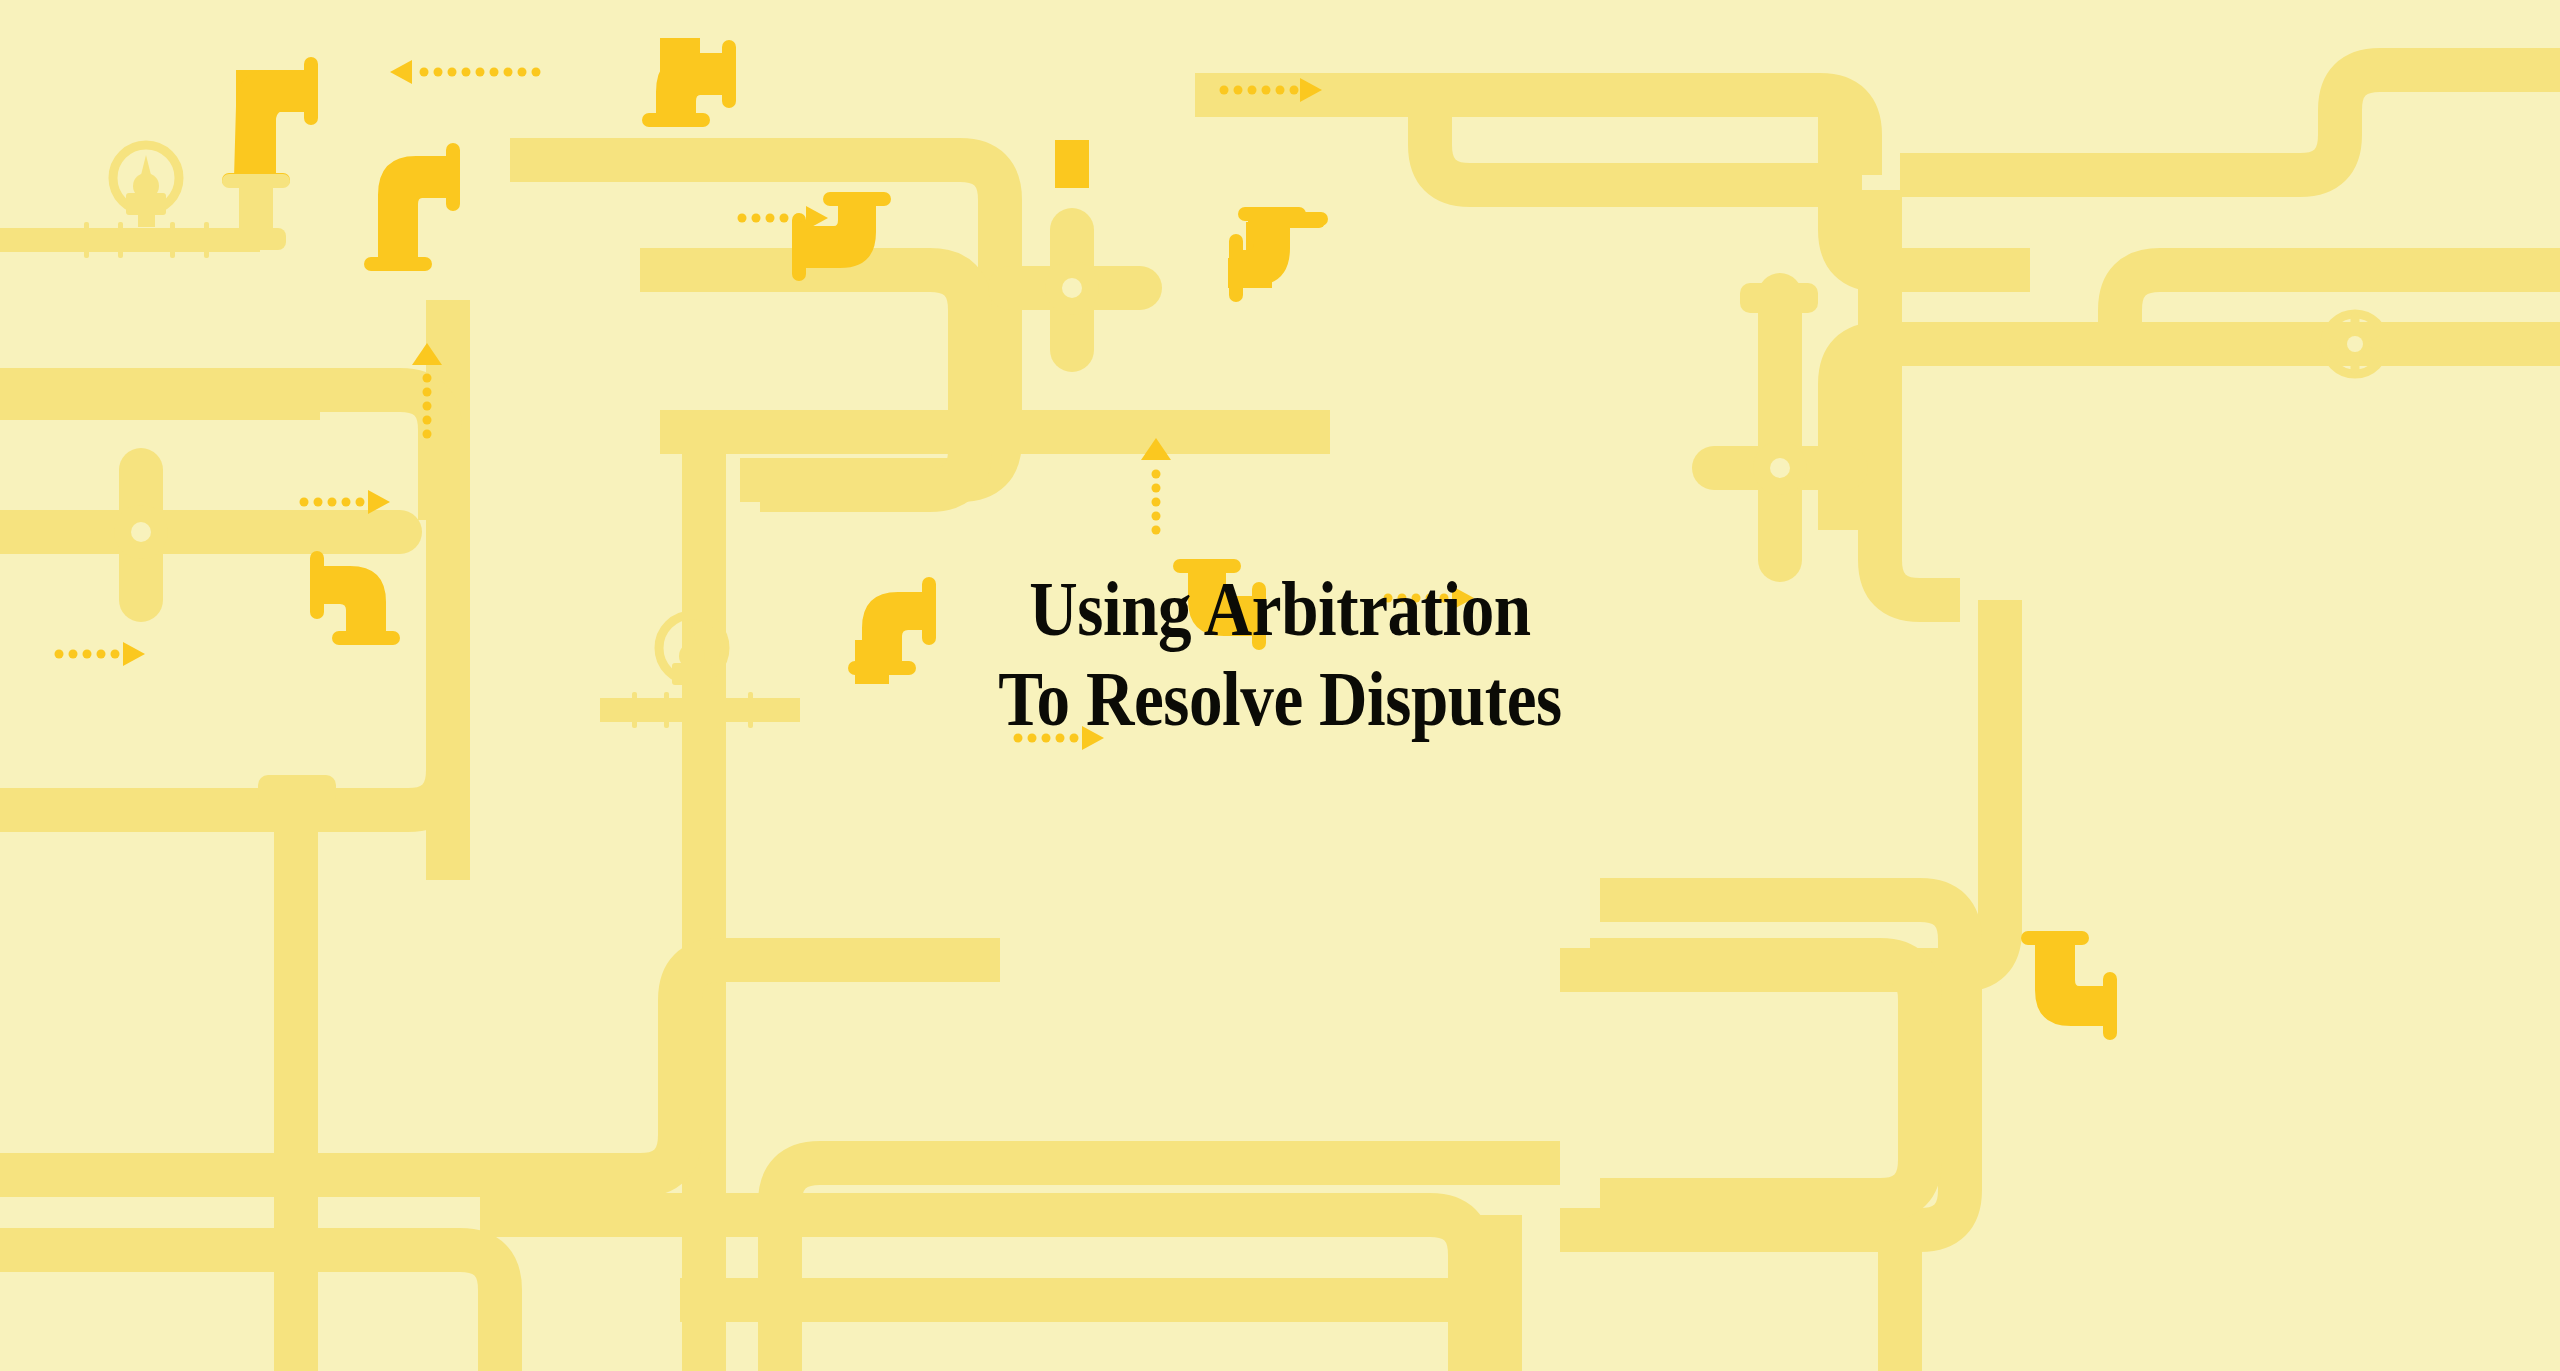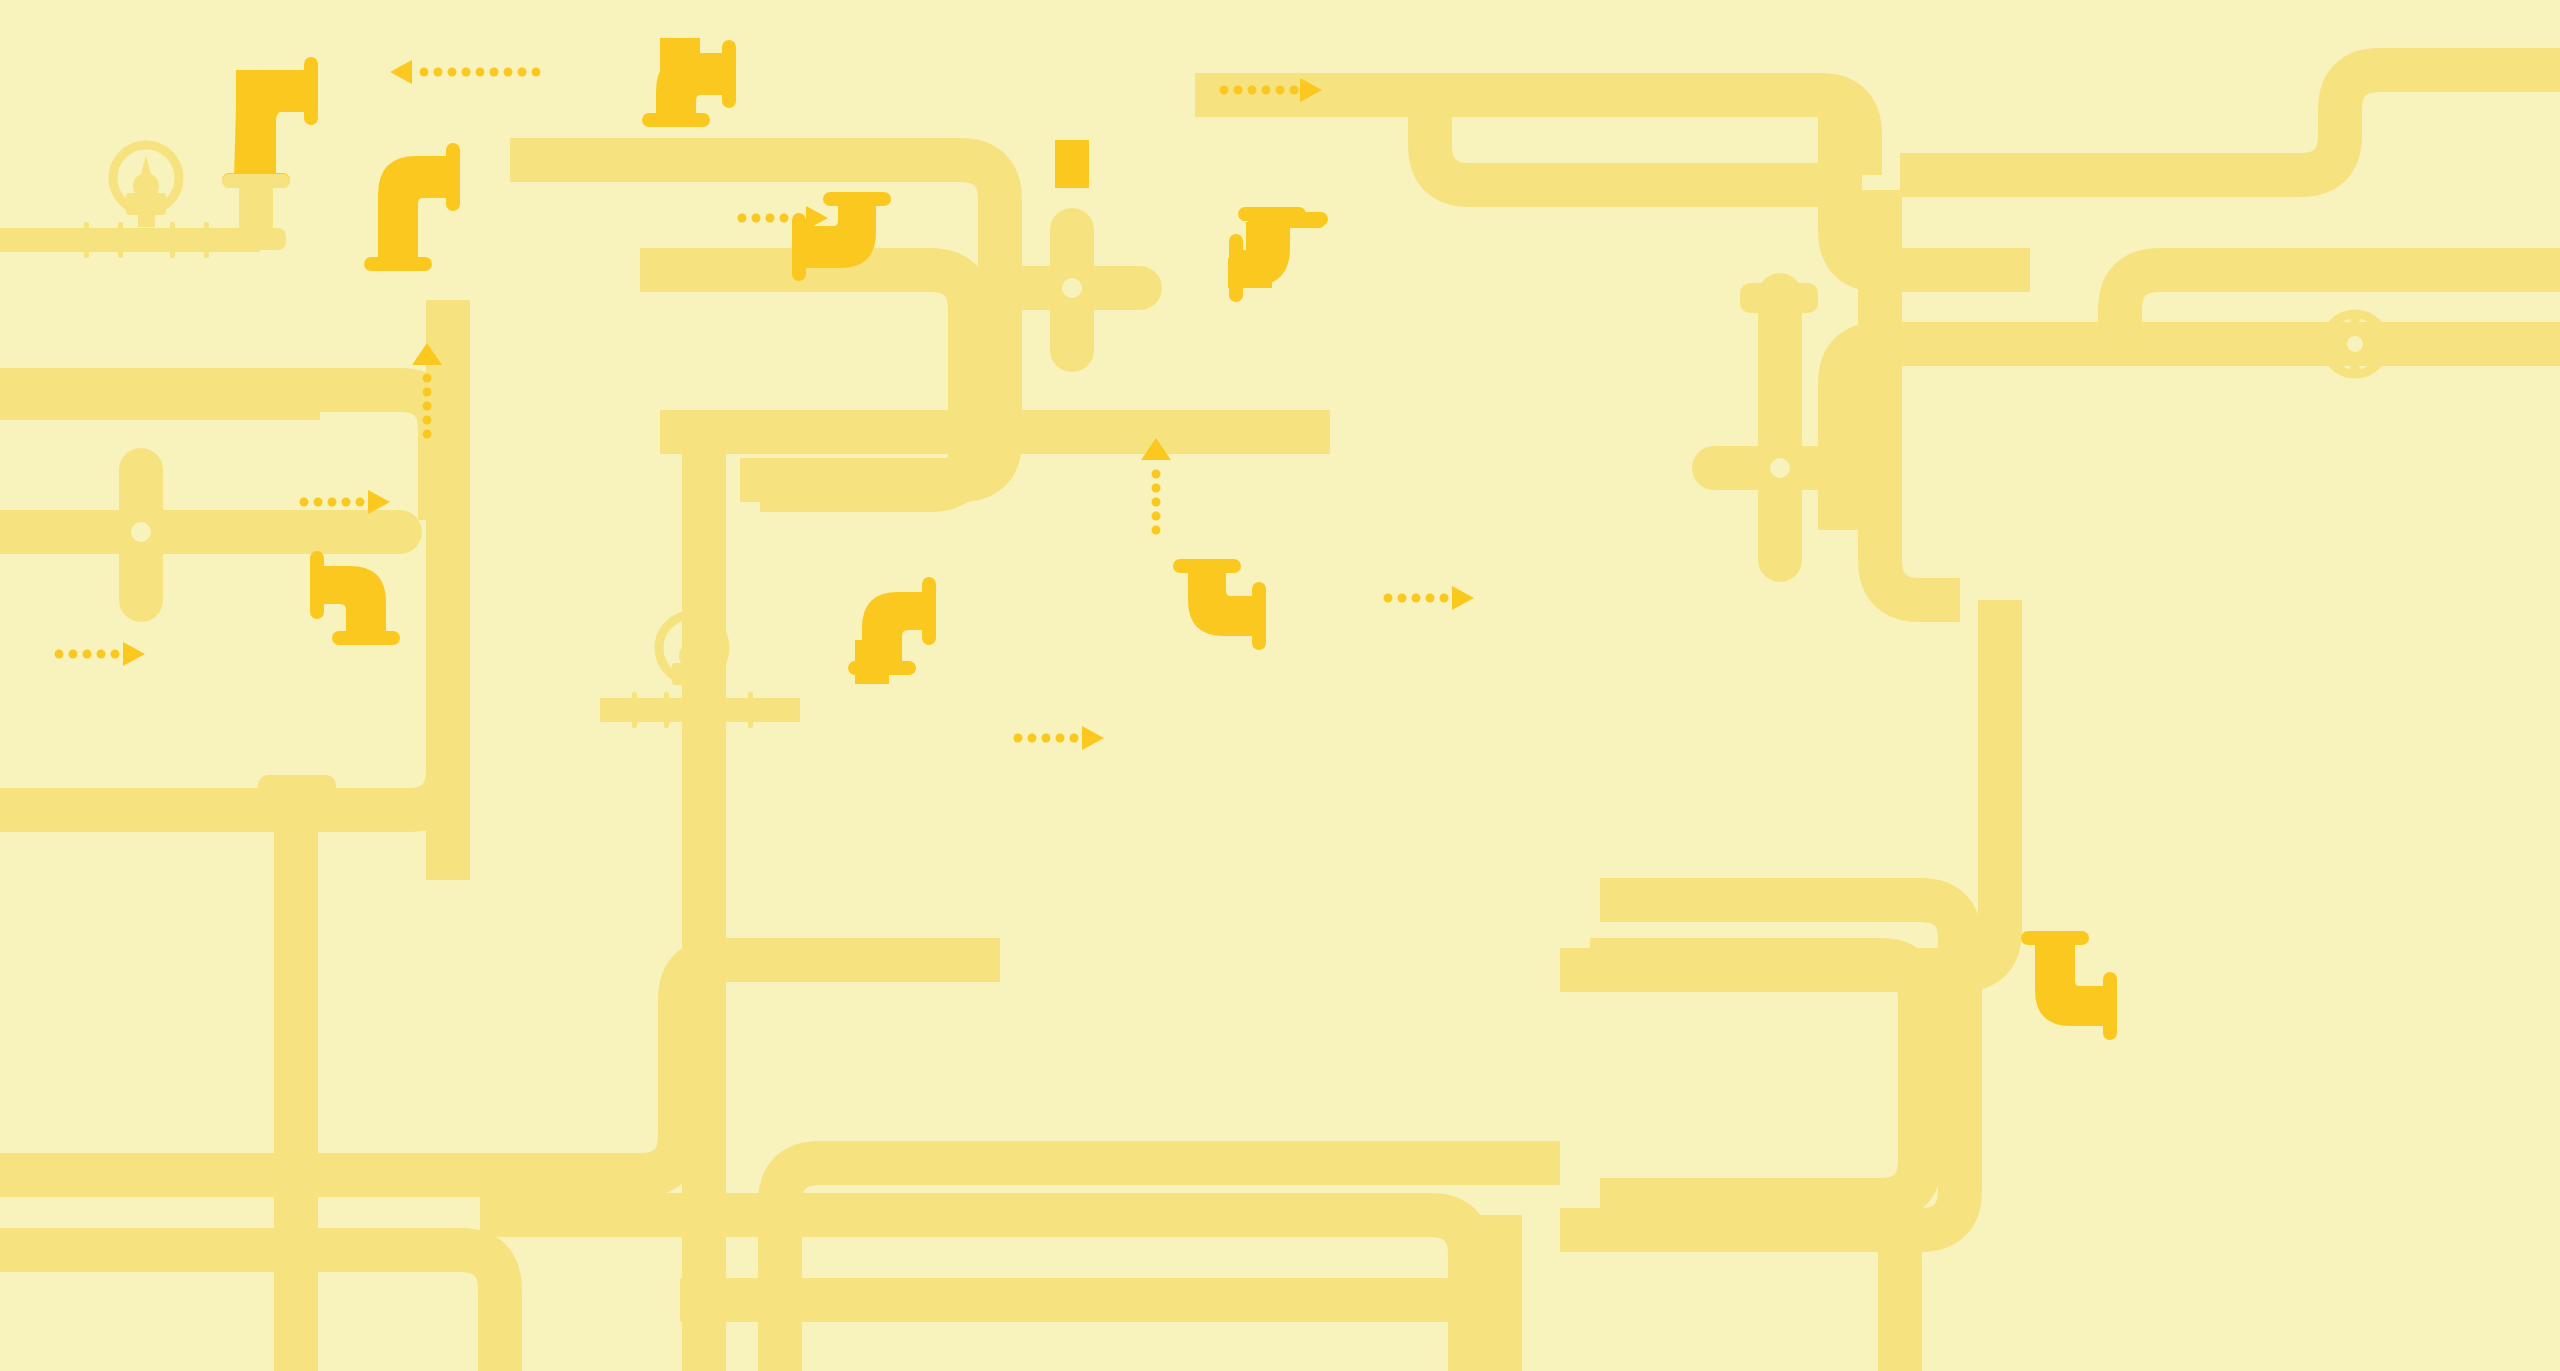"Using Arbitration" div { html: none -> <div> <span>Using Arbitration</span> <span>To Resolve Disputes</span> </div> }
